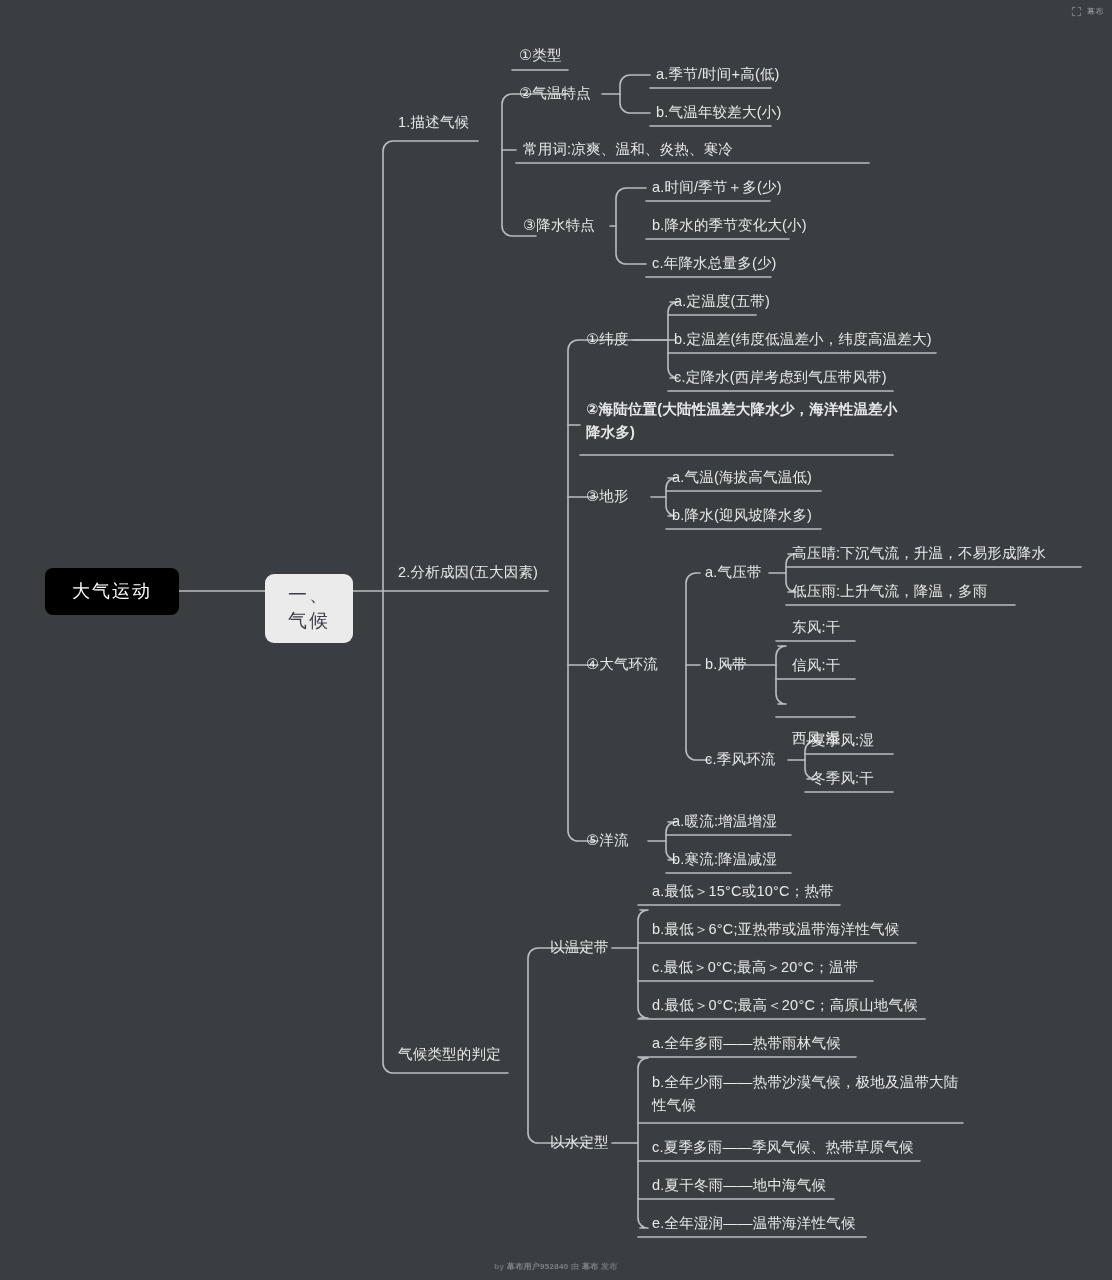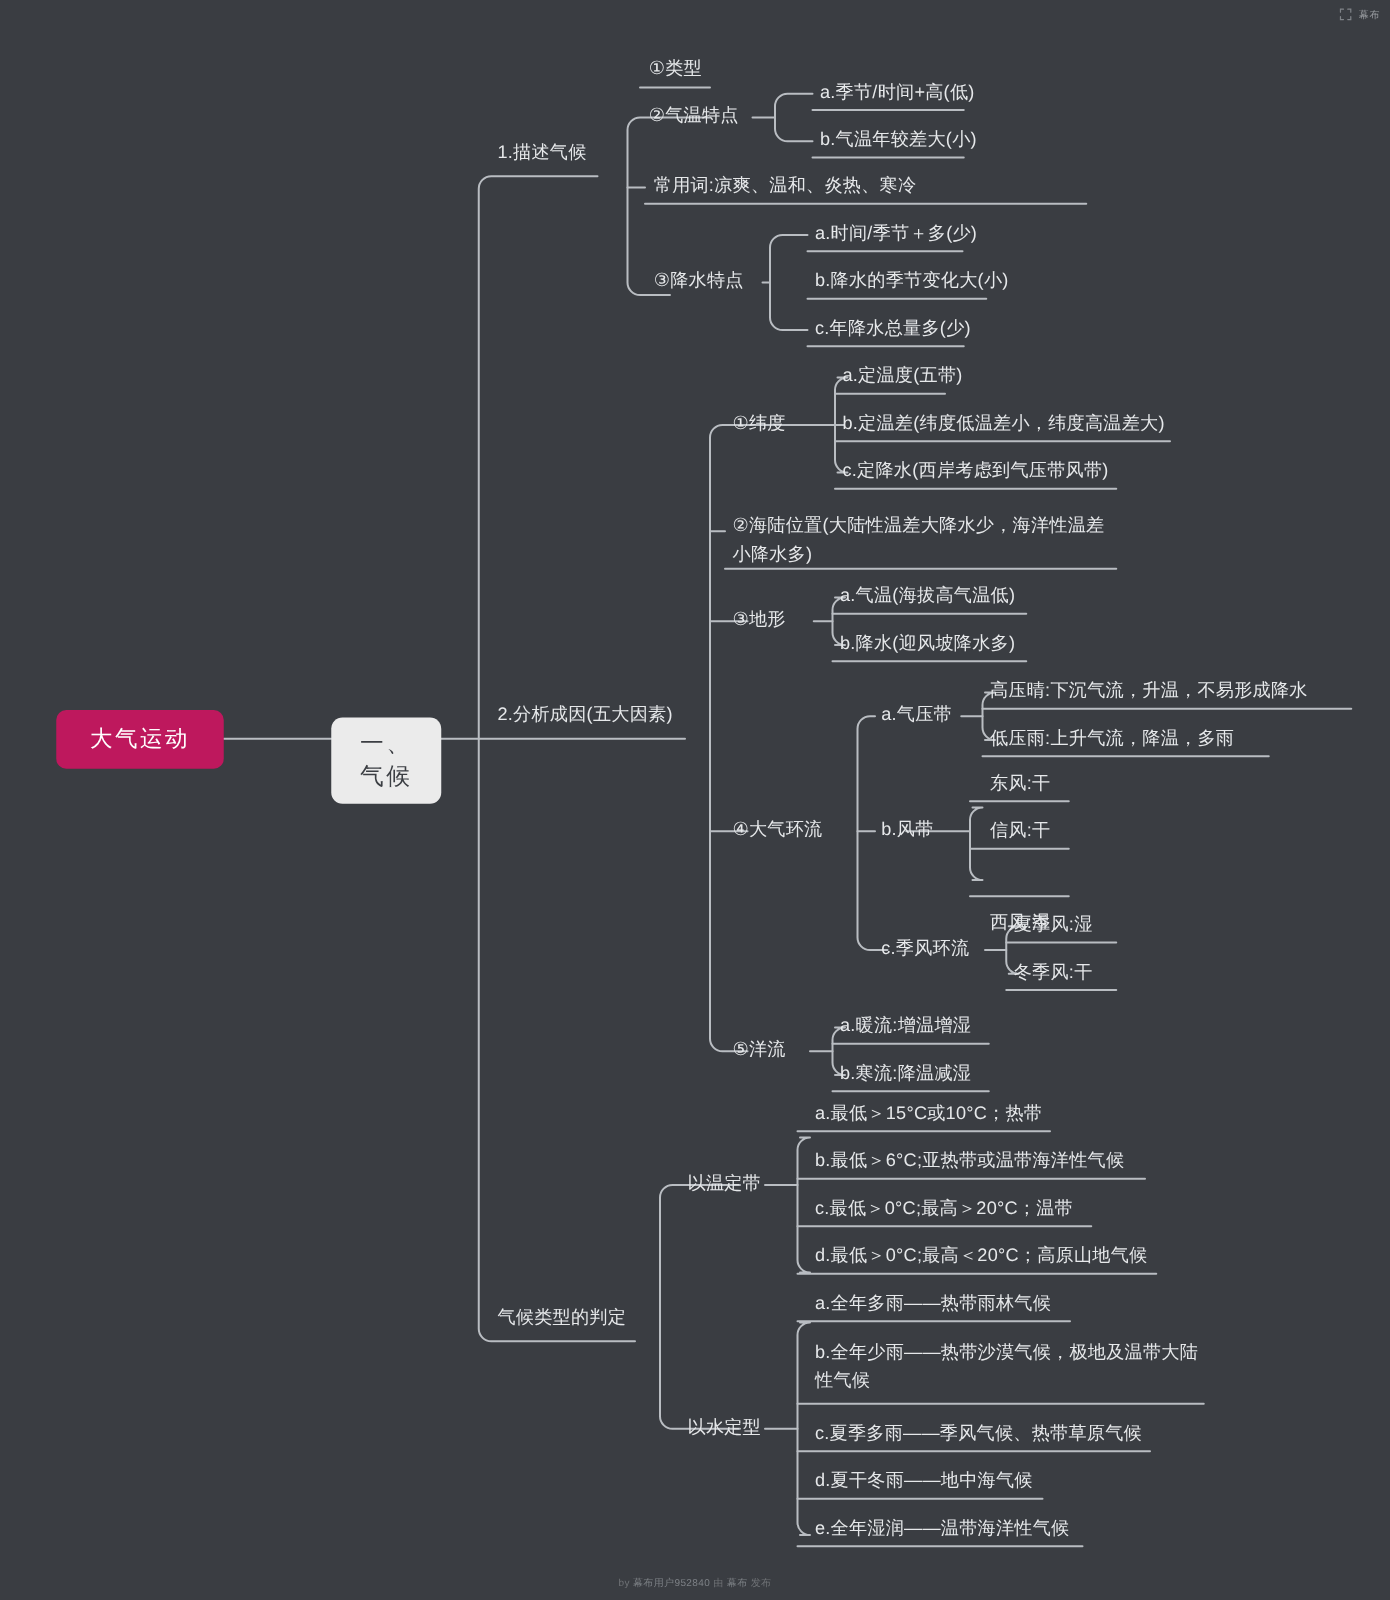"②海陆位置(大陆性温差大降水少，海洋性温差小降水多)" div.node { font-weight: none -> bold; top: 409px -> 397px }
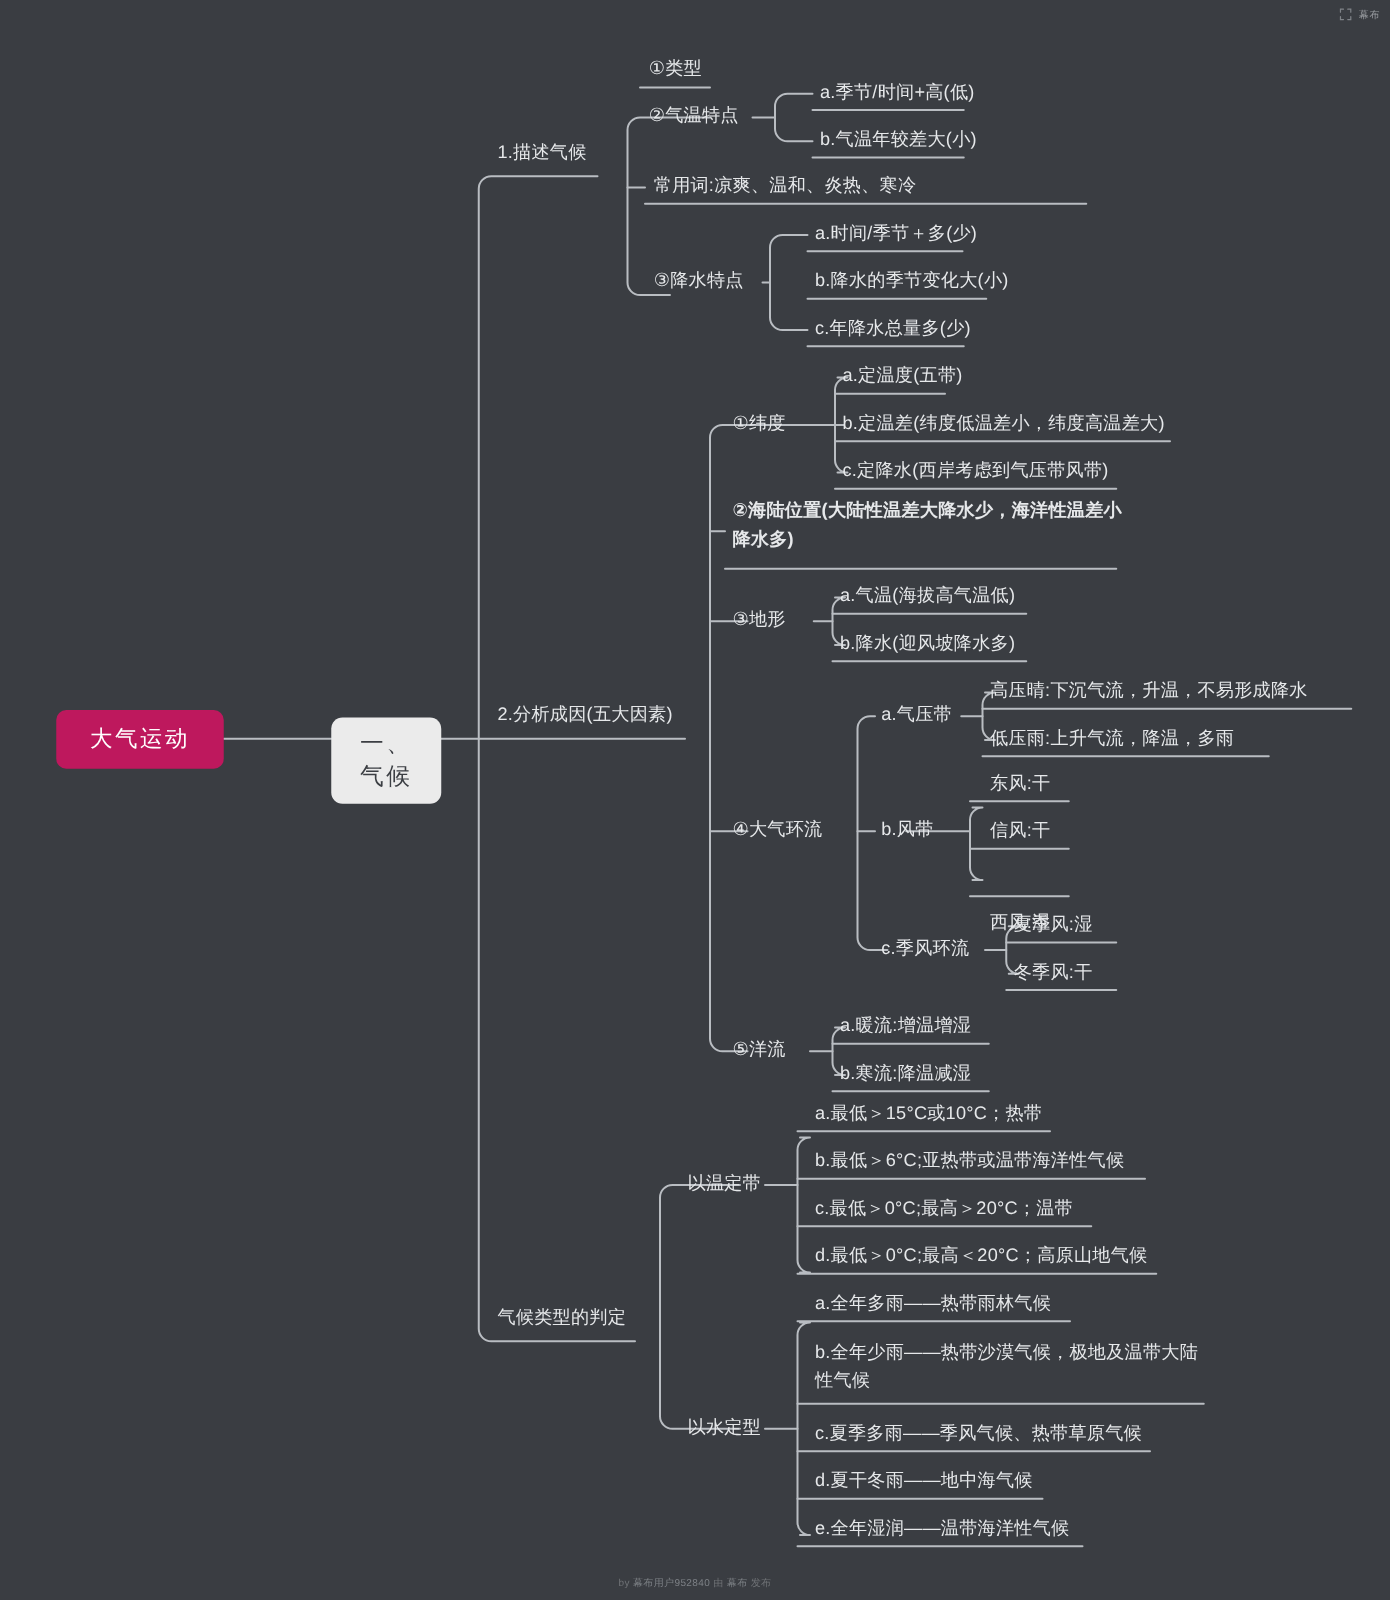"大气运动" .root-node { background: #be185d -> #000000 }
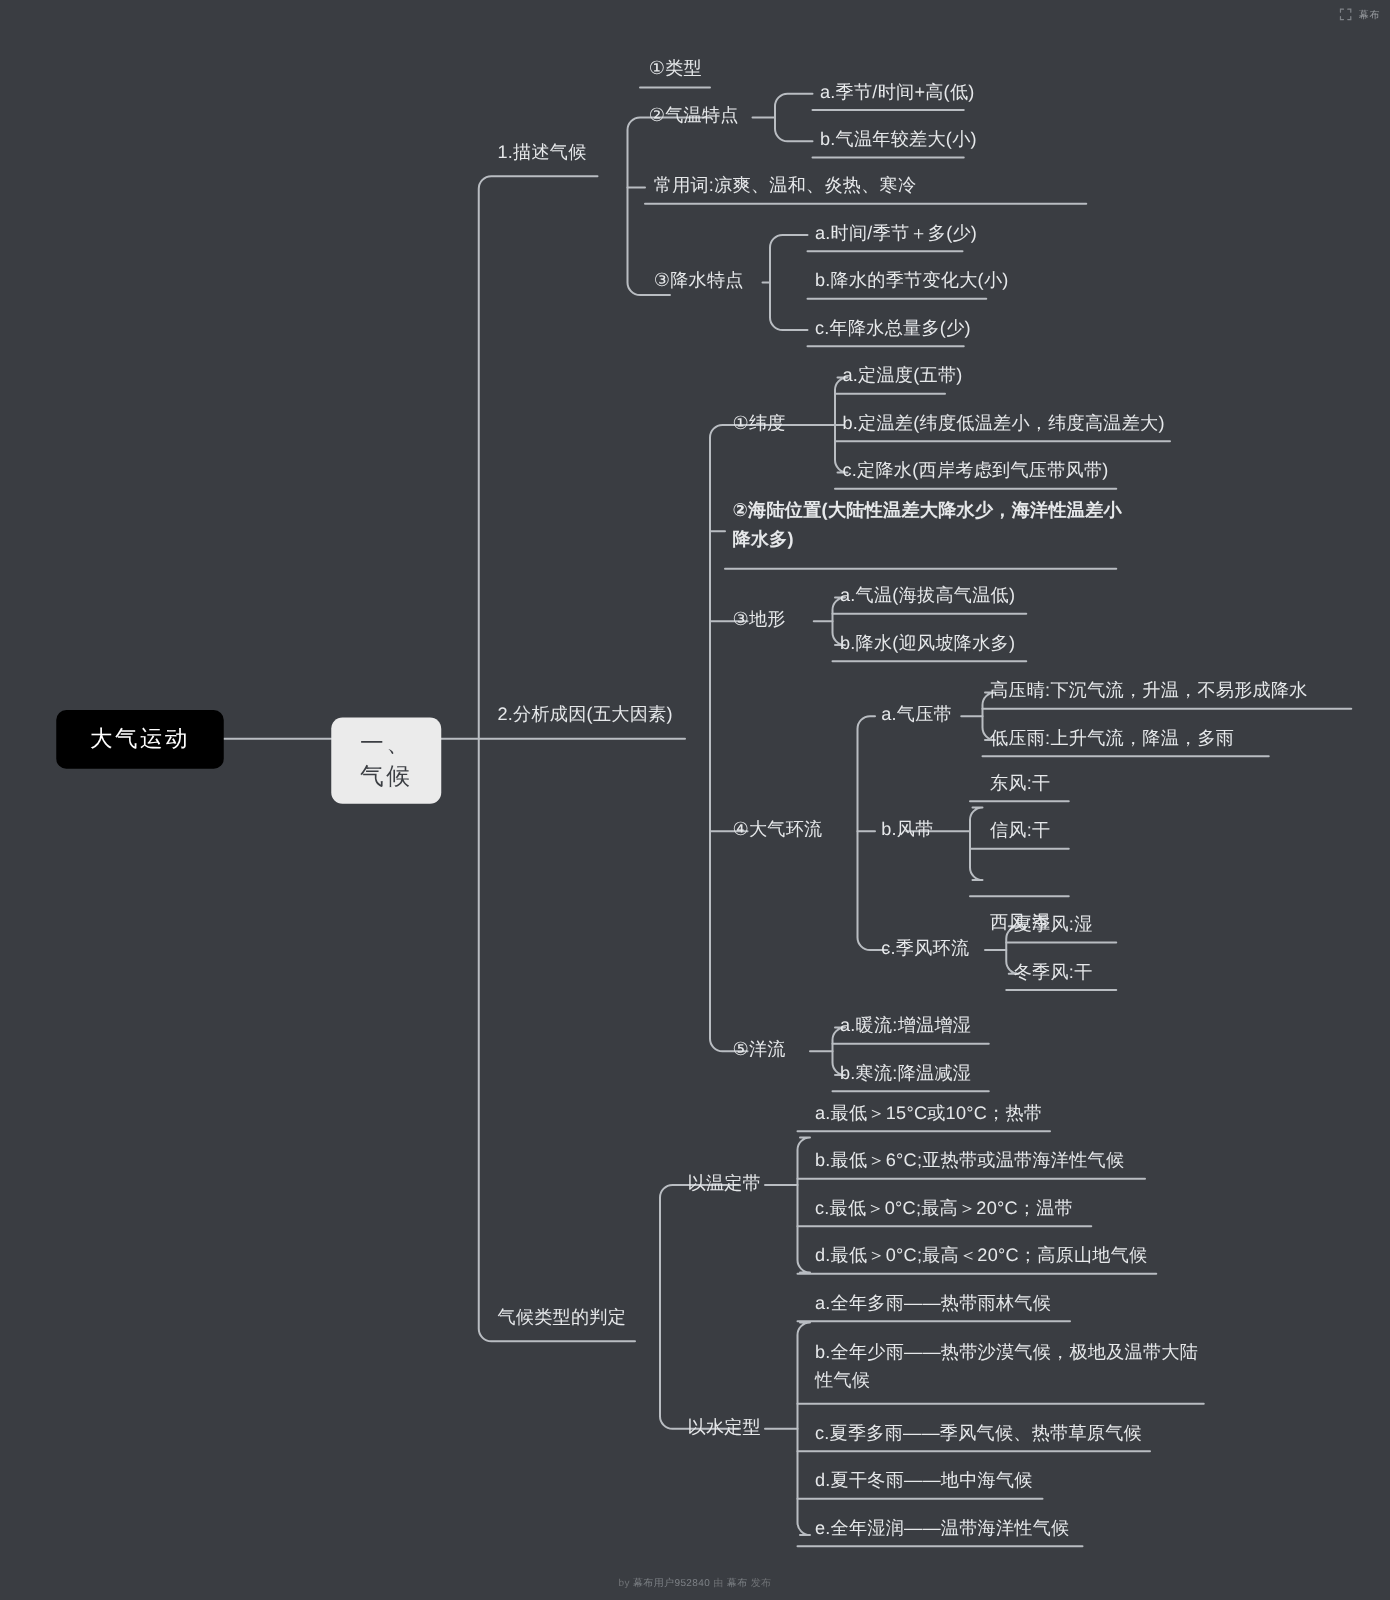"by 幕布用户952840 由 幕布 发布" #watermark { font-weight: none -> bold }
